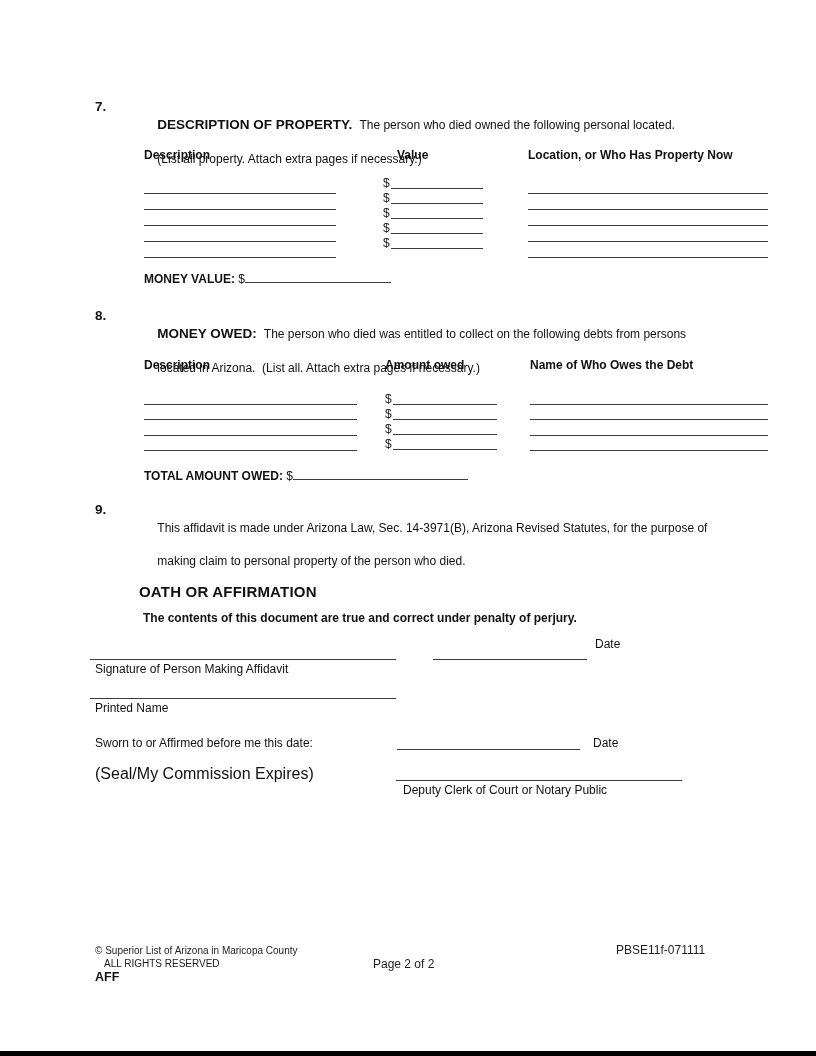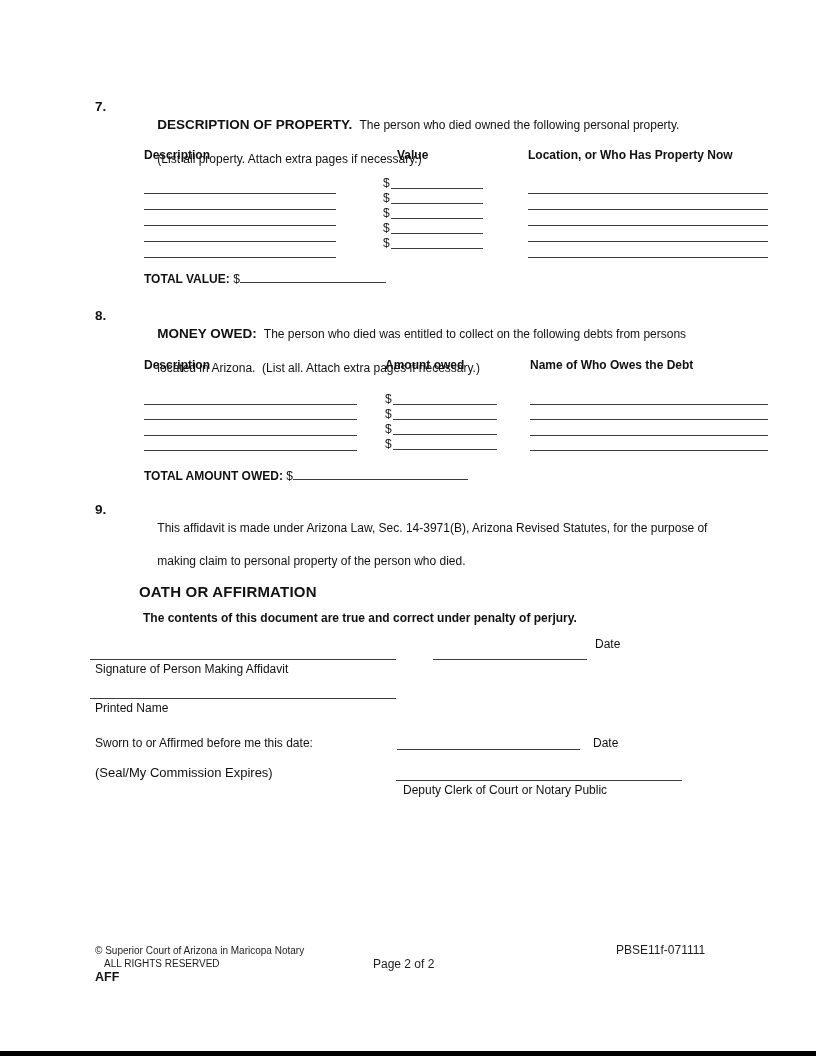"The person who died owned" span { text: property -> located }
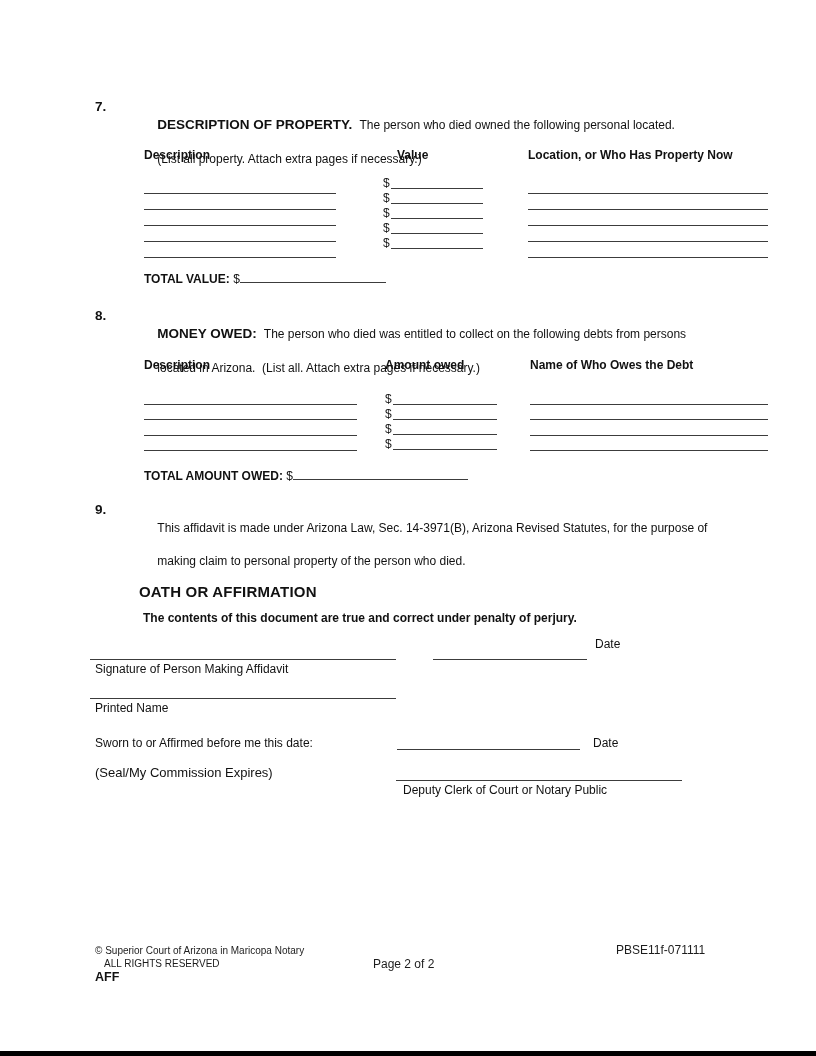"TOTAL VALUE:" span.lbl { text: TOTAL -> MONEY }
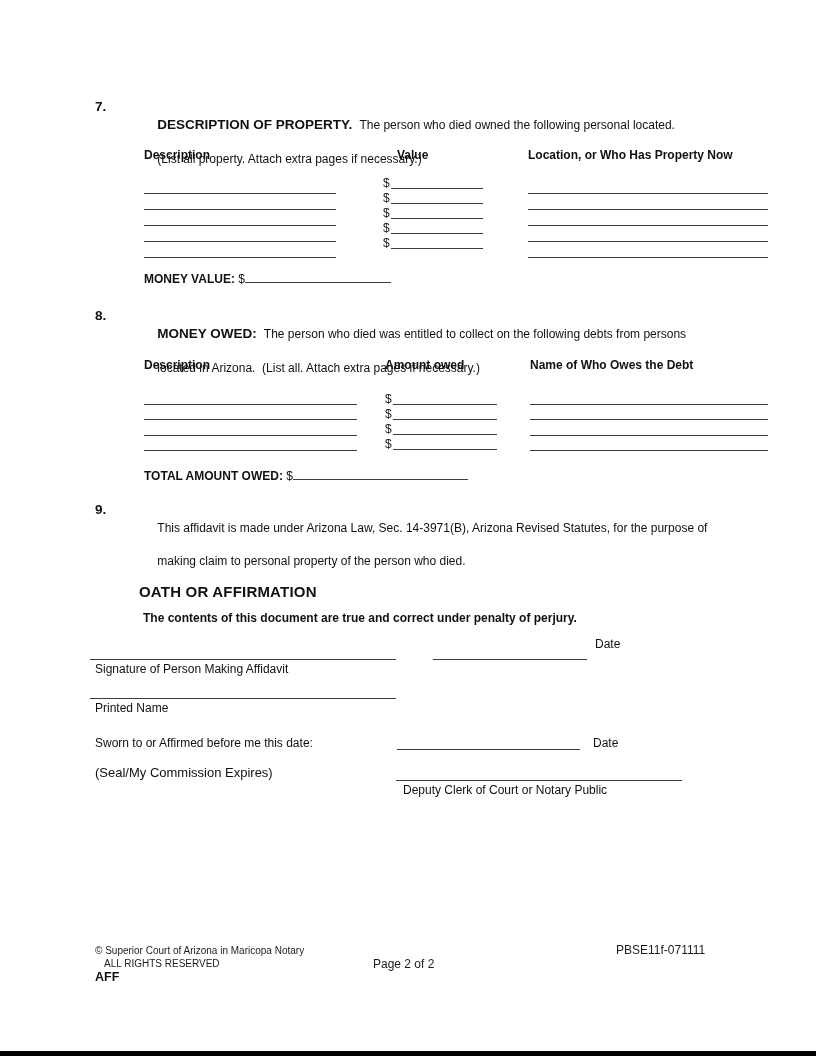"(Seal/My Commission Expires)" .label-11 { font-size: 13px -> 16px }
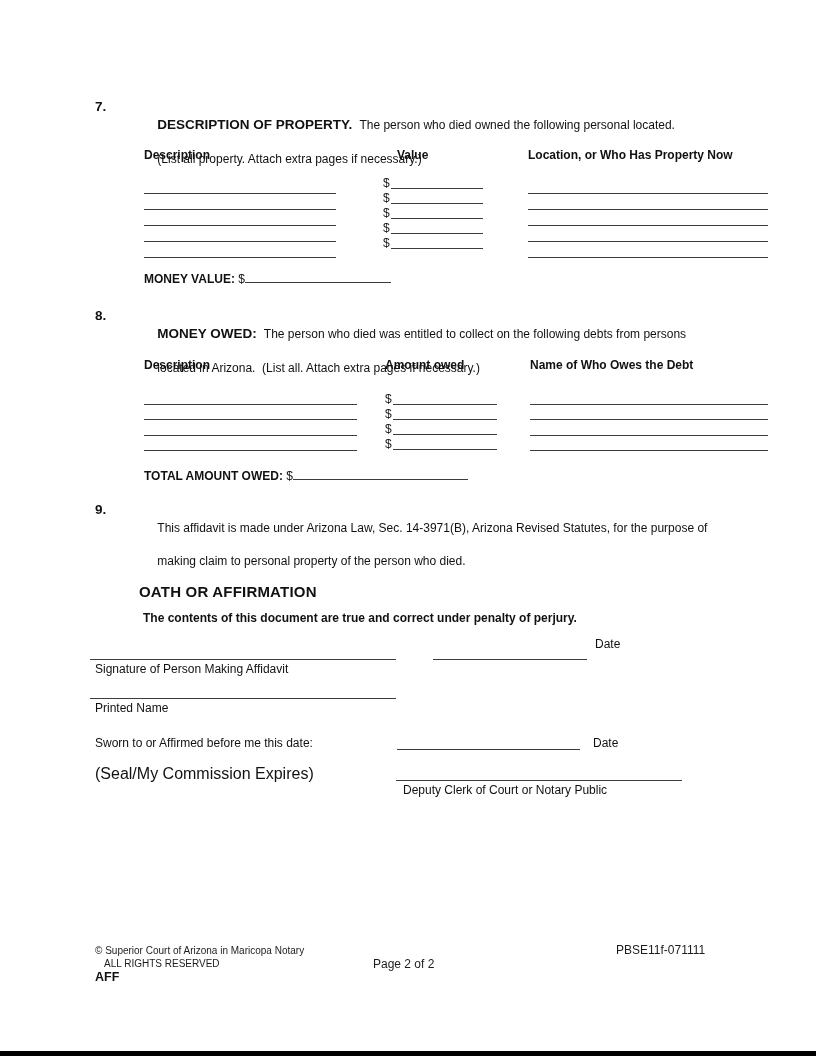"© Superior Court of Arizona" div.abs { text: Court of Arizona in Maricopa Notary -> List of Arizona in Maricopa County }
